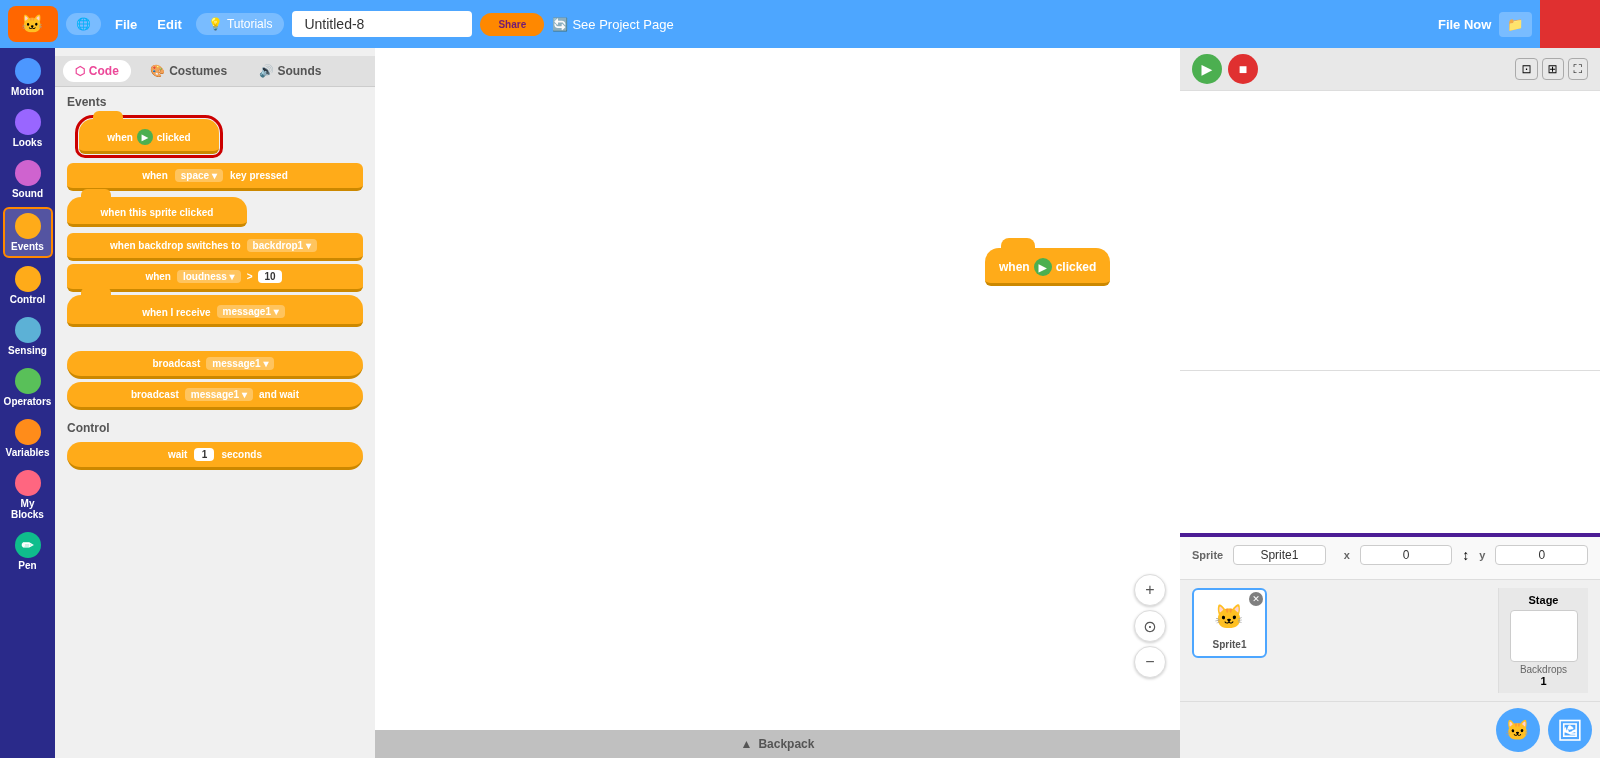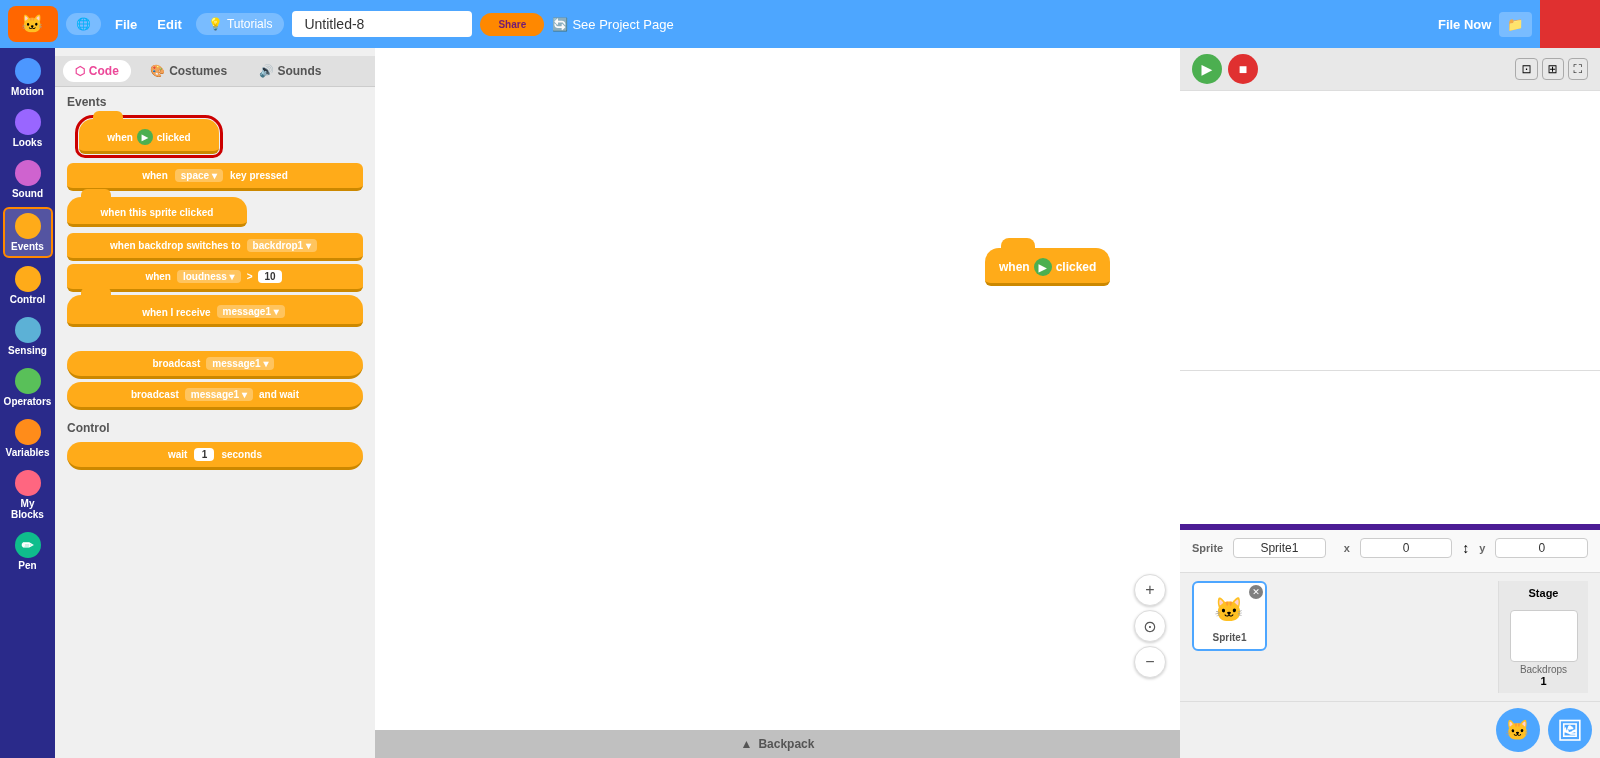"Sprite" .sprite-info { border-top: 6px solid #4c1d95 -> 4px solid #4c1d95 }
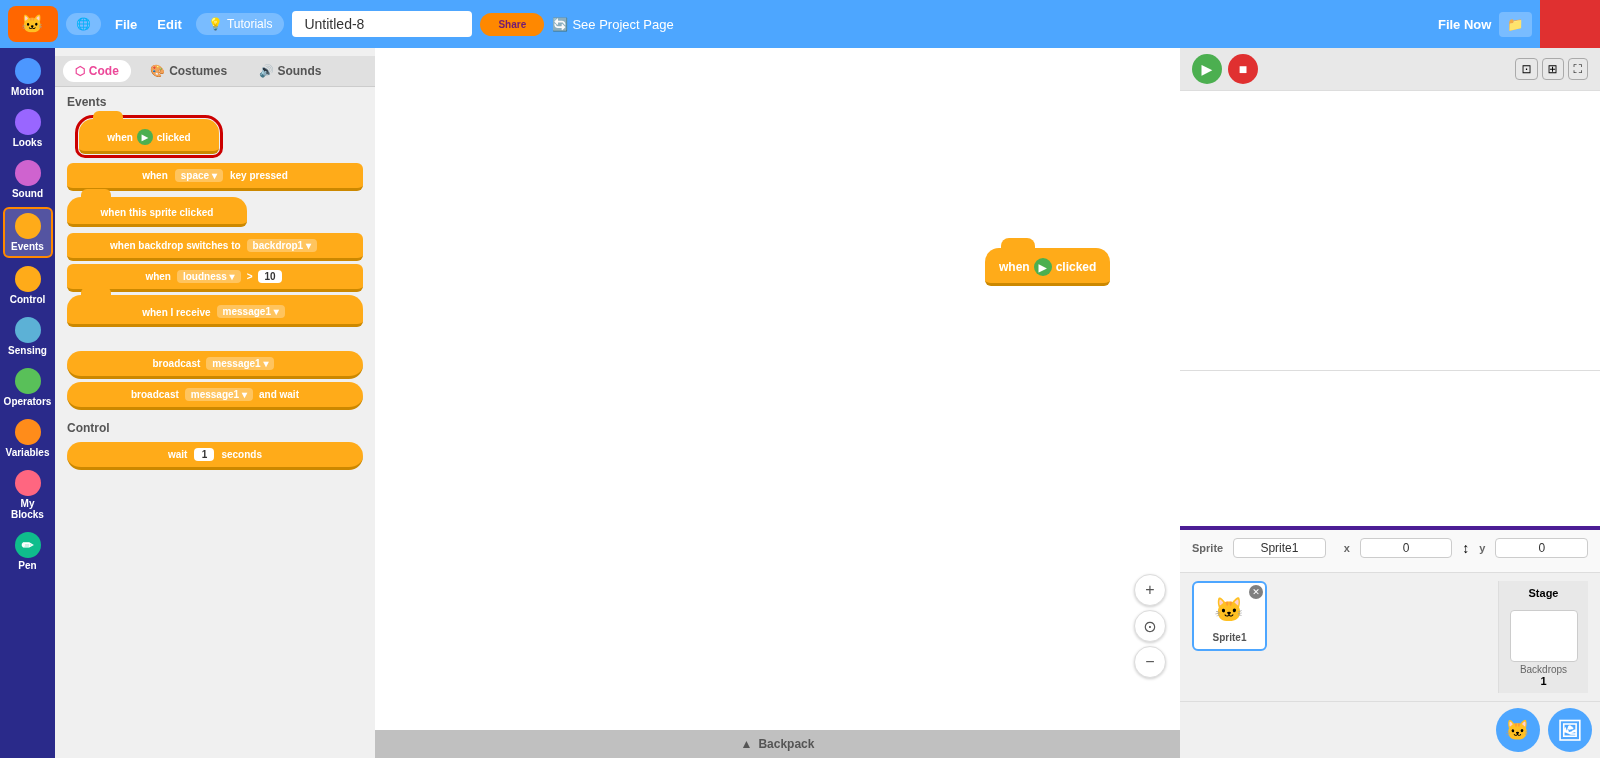"Stage" .stage-right-header { margin-bottom: 11px -> 4px }
